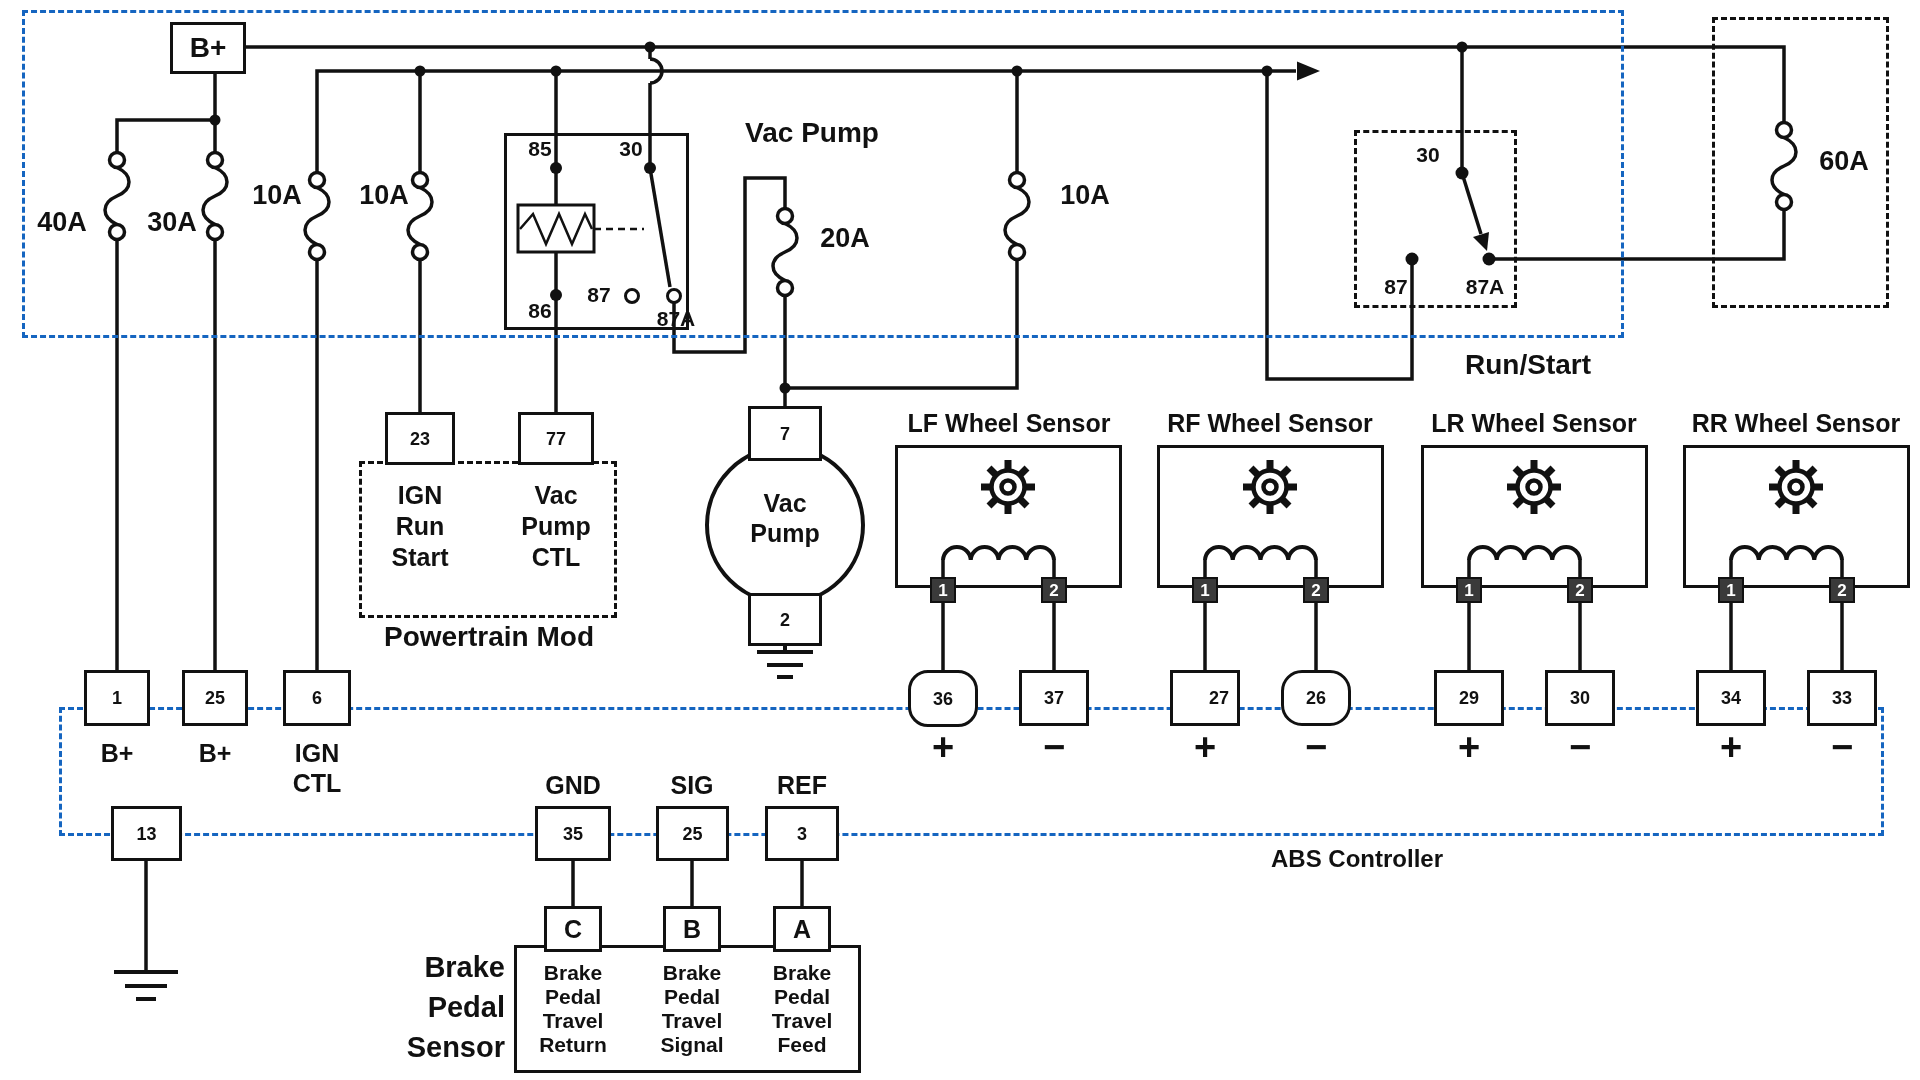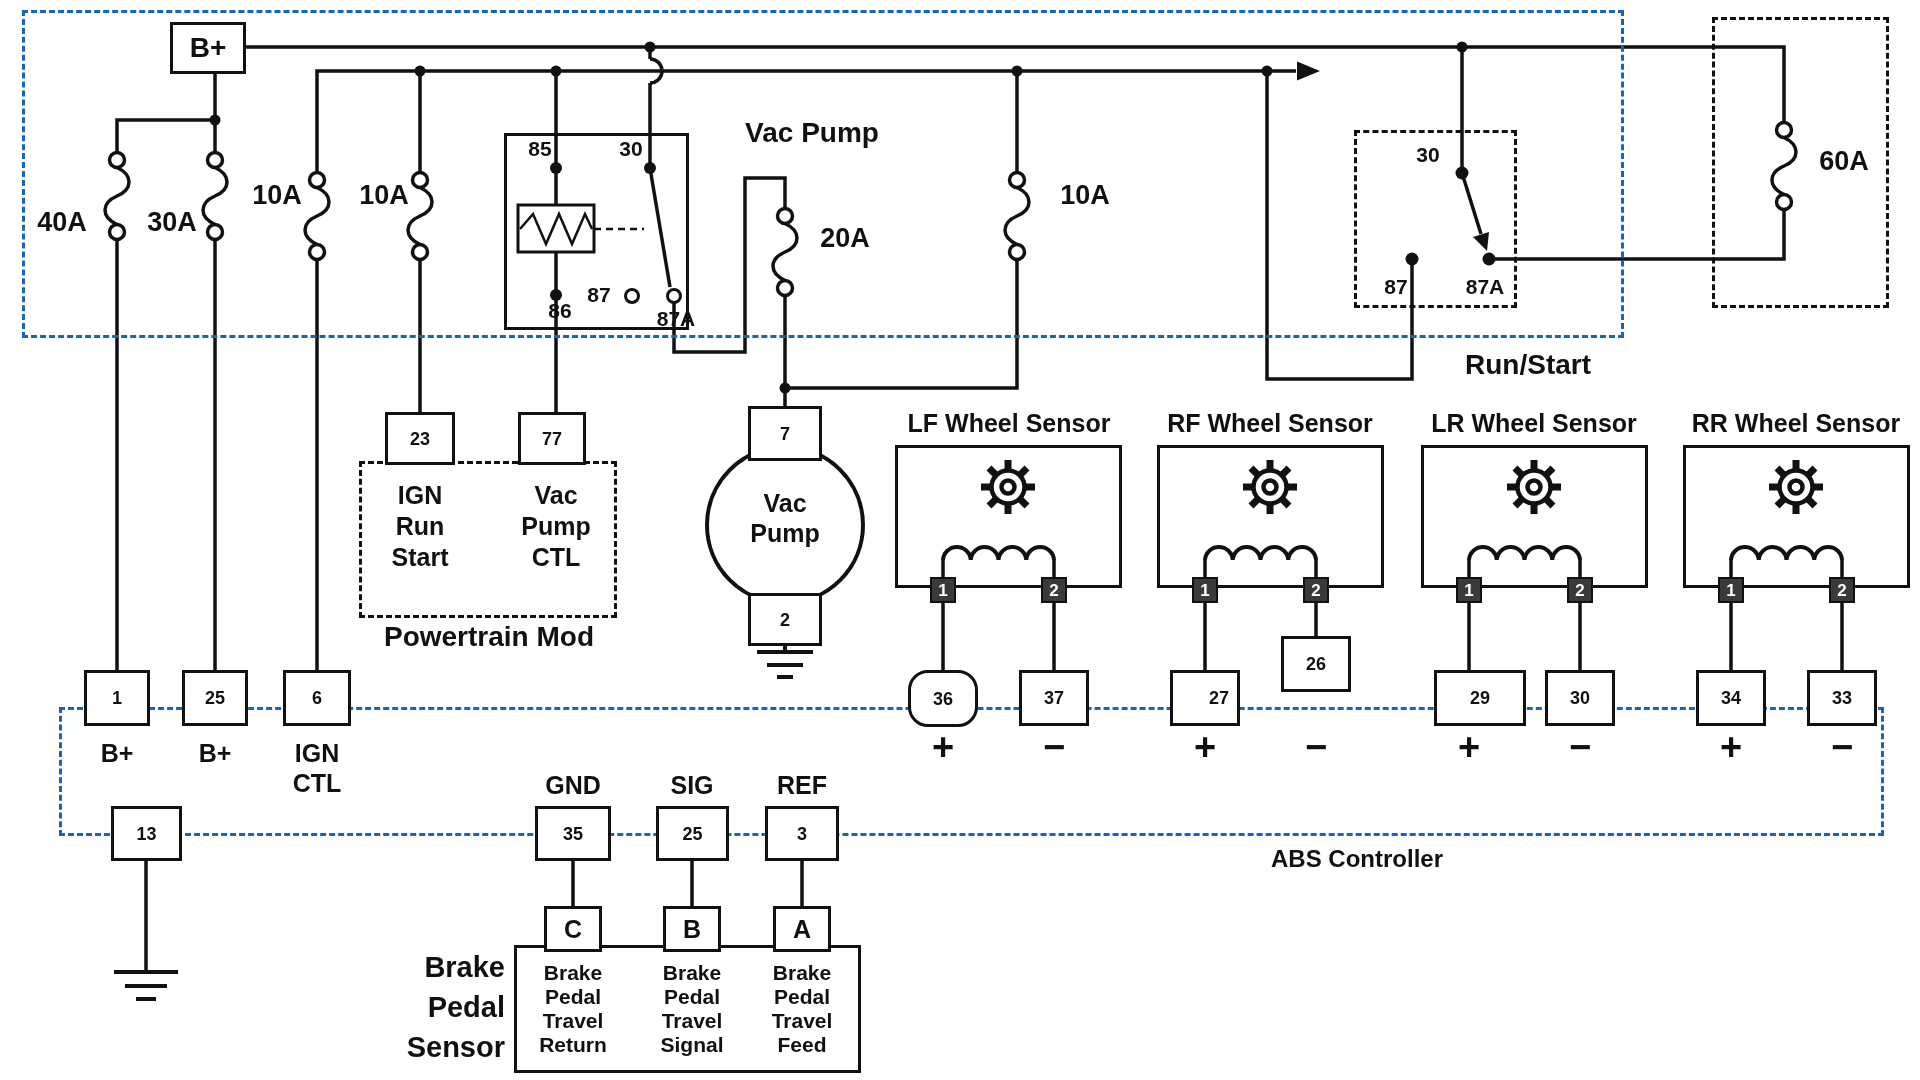"86" div.lbl { left: 535px -> 515px }
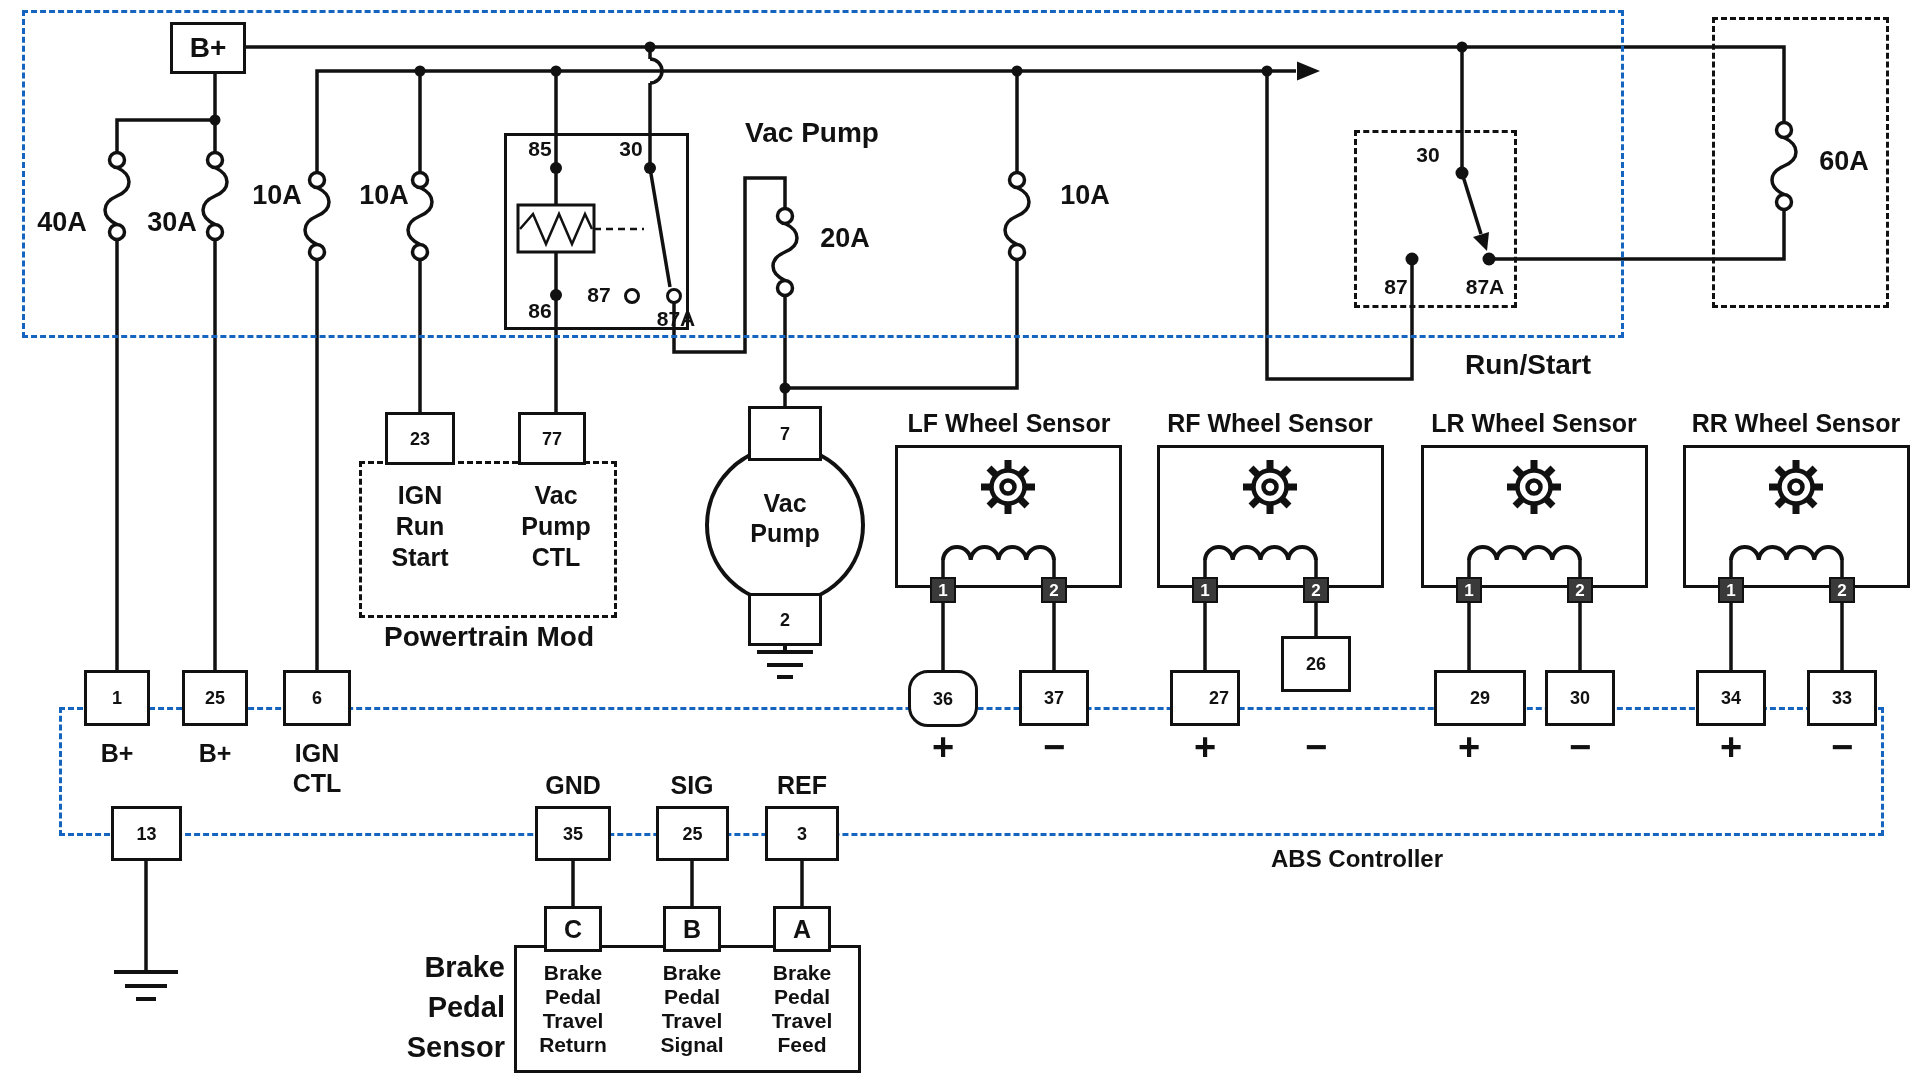"77" div.box { width: 68px -> 76px }
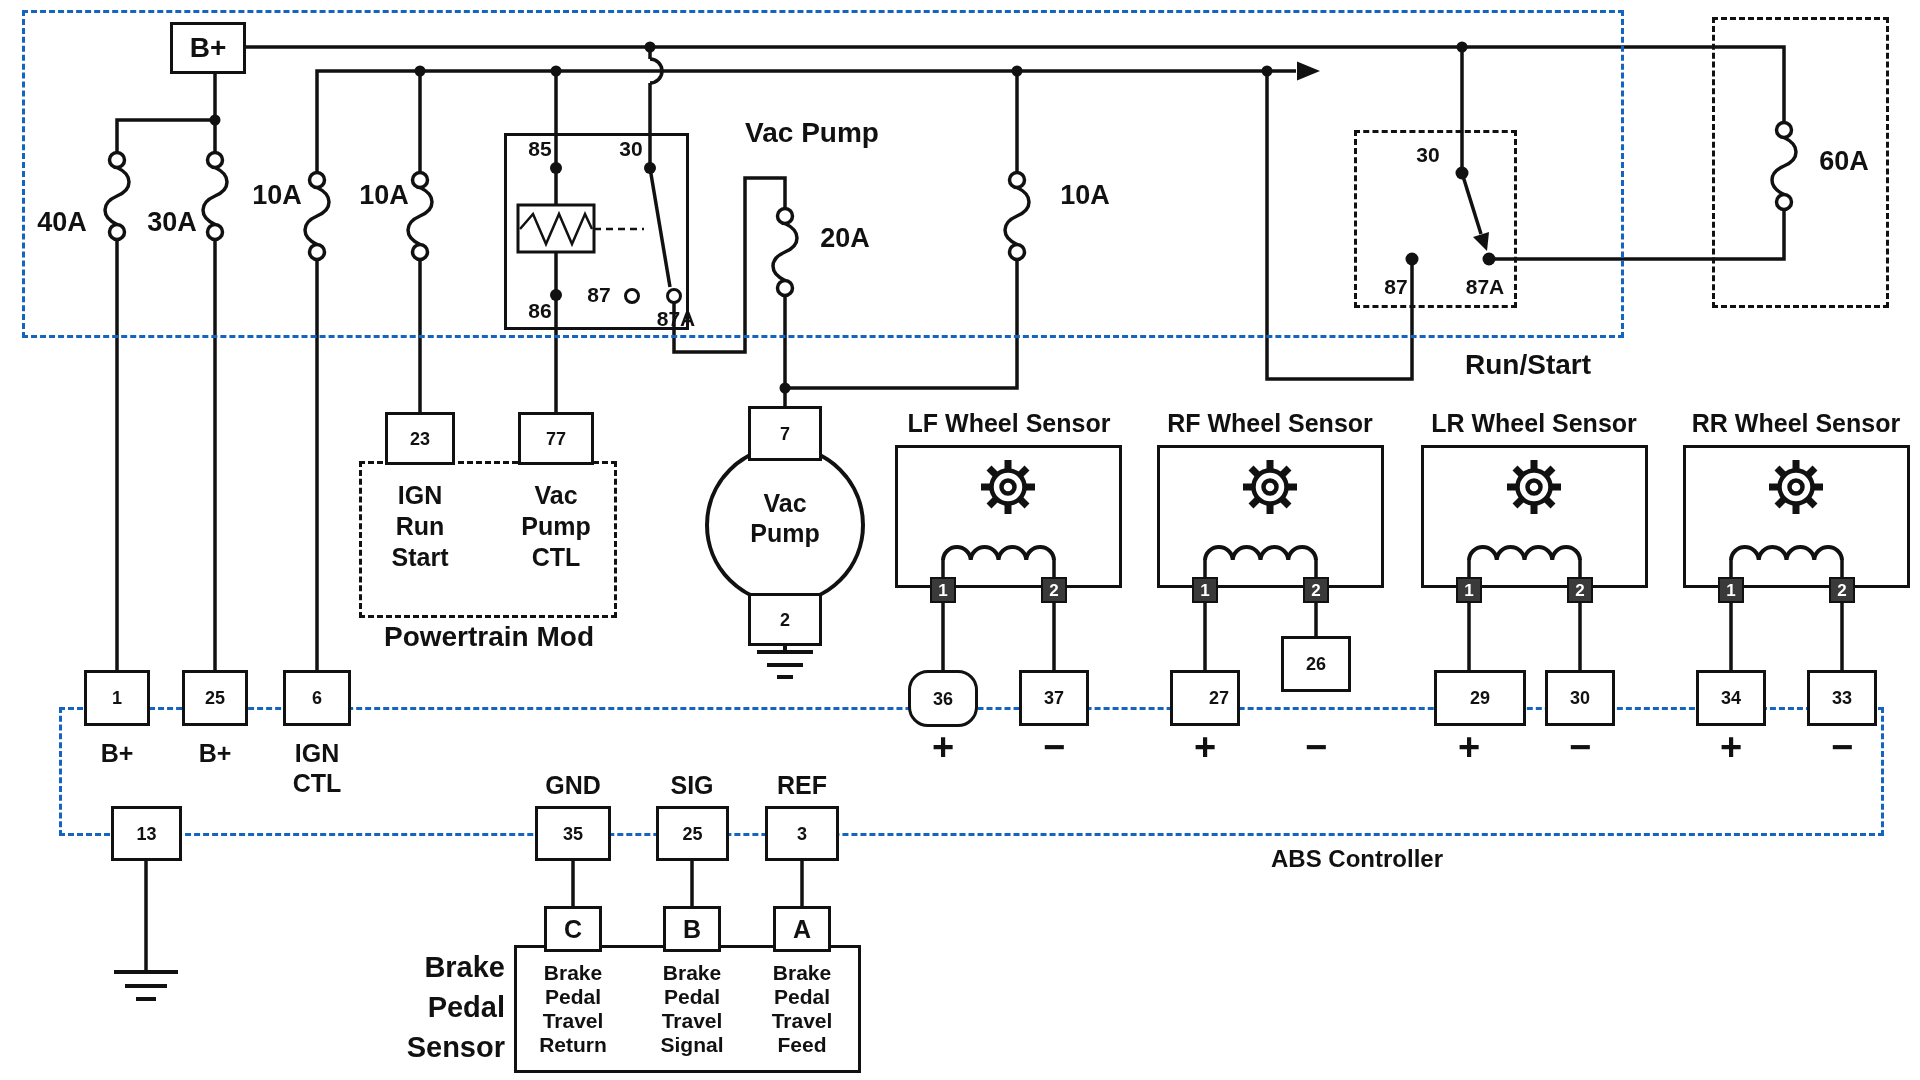"26" div.box { border-radius: none -> 21px; top: 636px -> 670px }
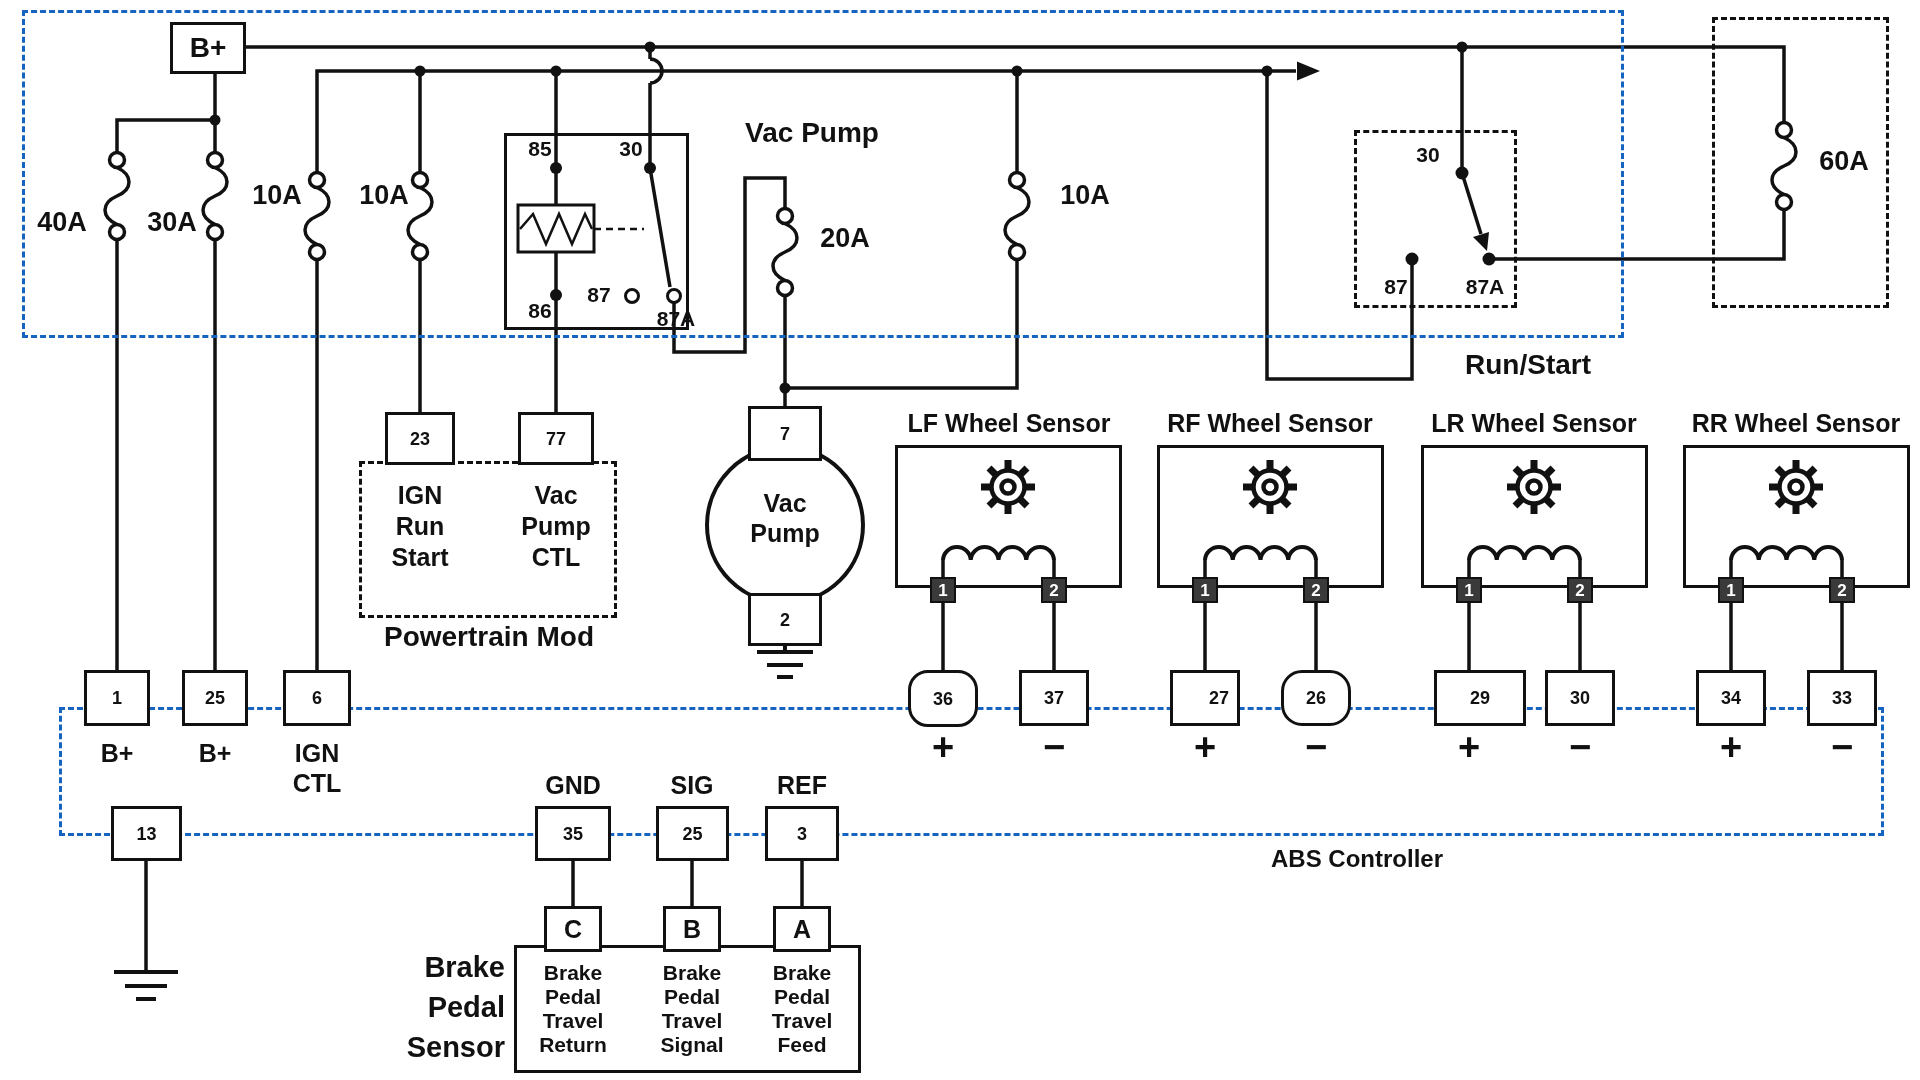"29" div.box { width: 92px -> 70px }
